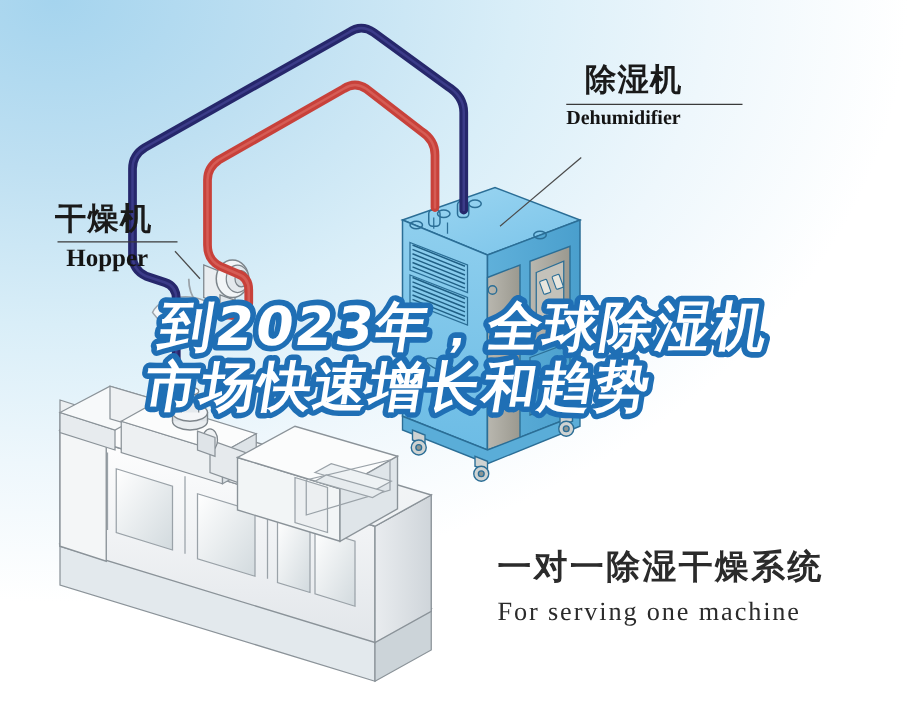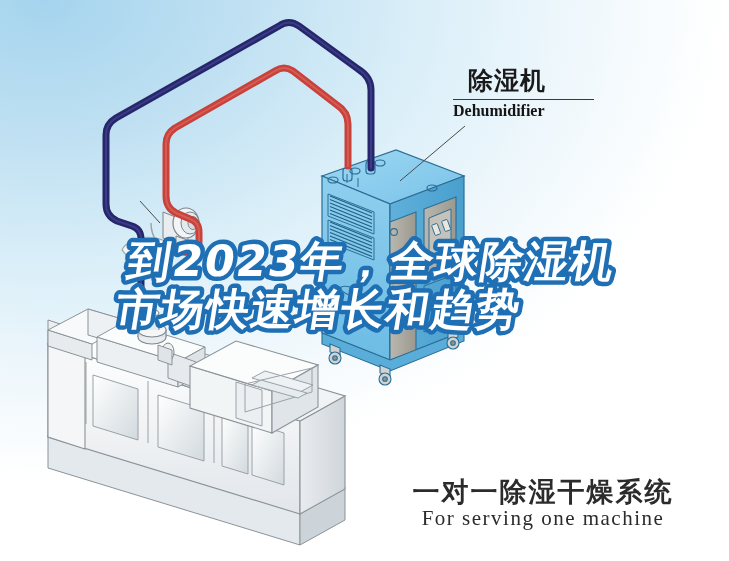"除湿机" #label-dehum { top: 68px -> 52px }
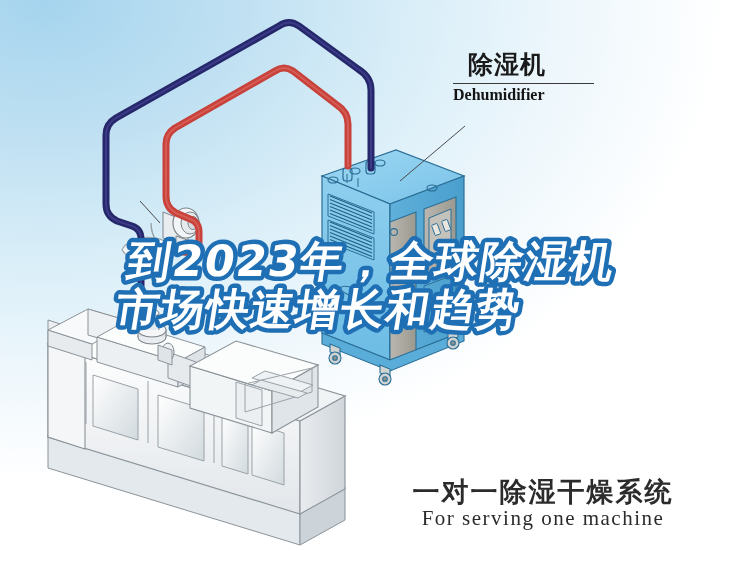"干燥机" div.lbl { html: none -> <div> <div>干燥机</div> <div></div> <div>Hopper</div> </div> }
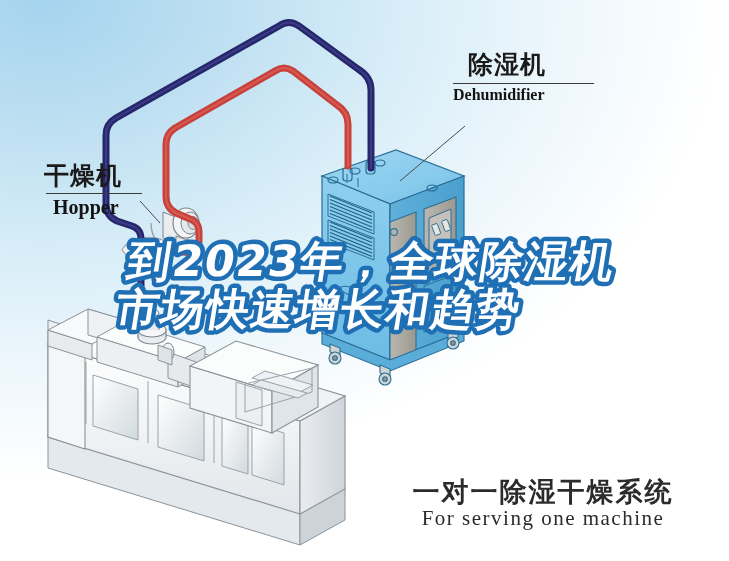"一对一除湿干燥系统" #caption { text-align: center -> left; top: 478px -> 439px }
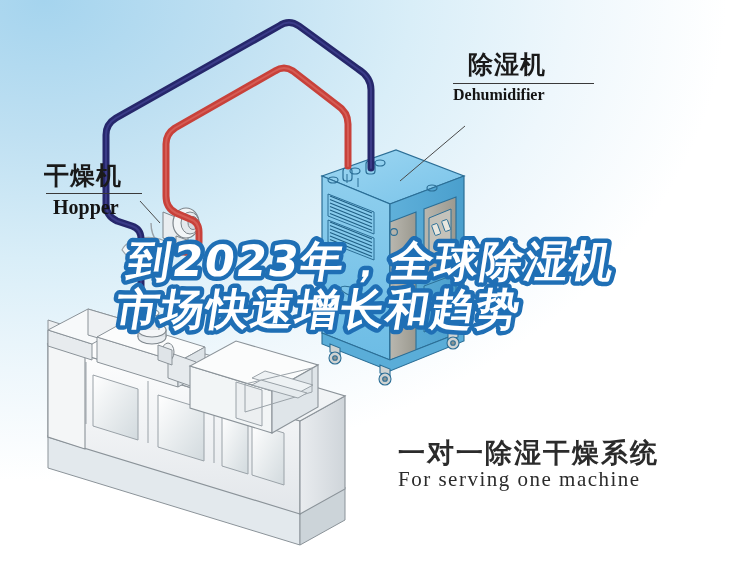"For serving one machine" #caption .en { margin-top: 2px -> 12px }
